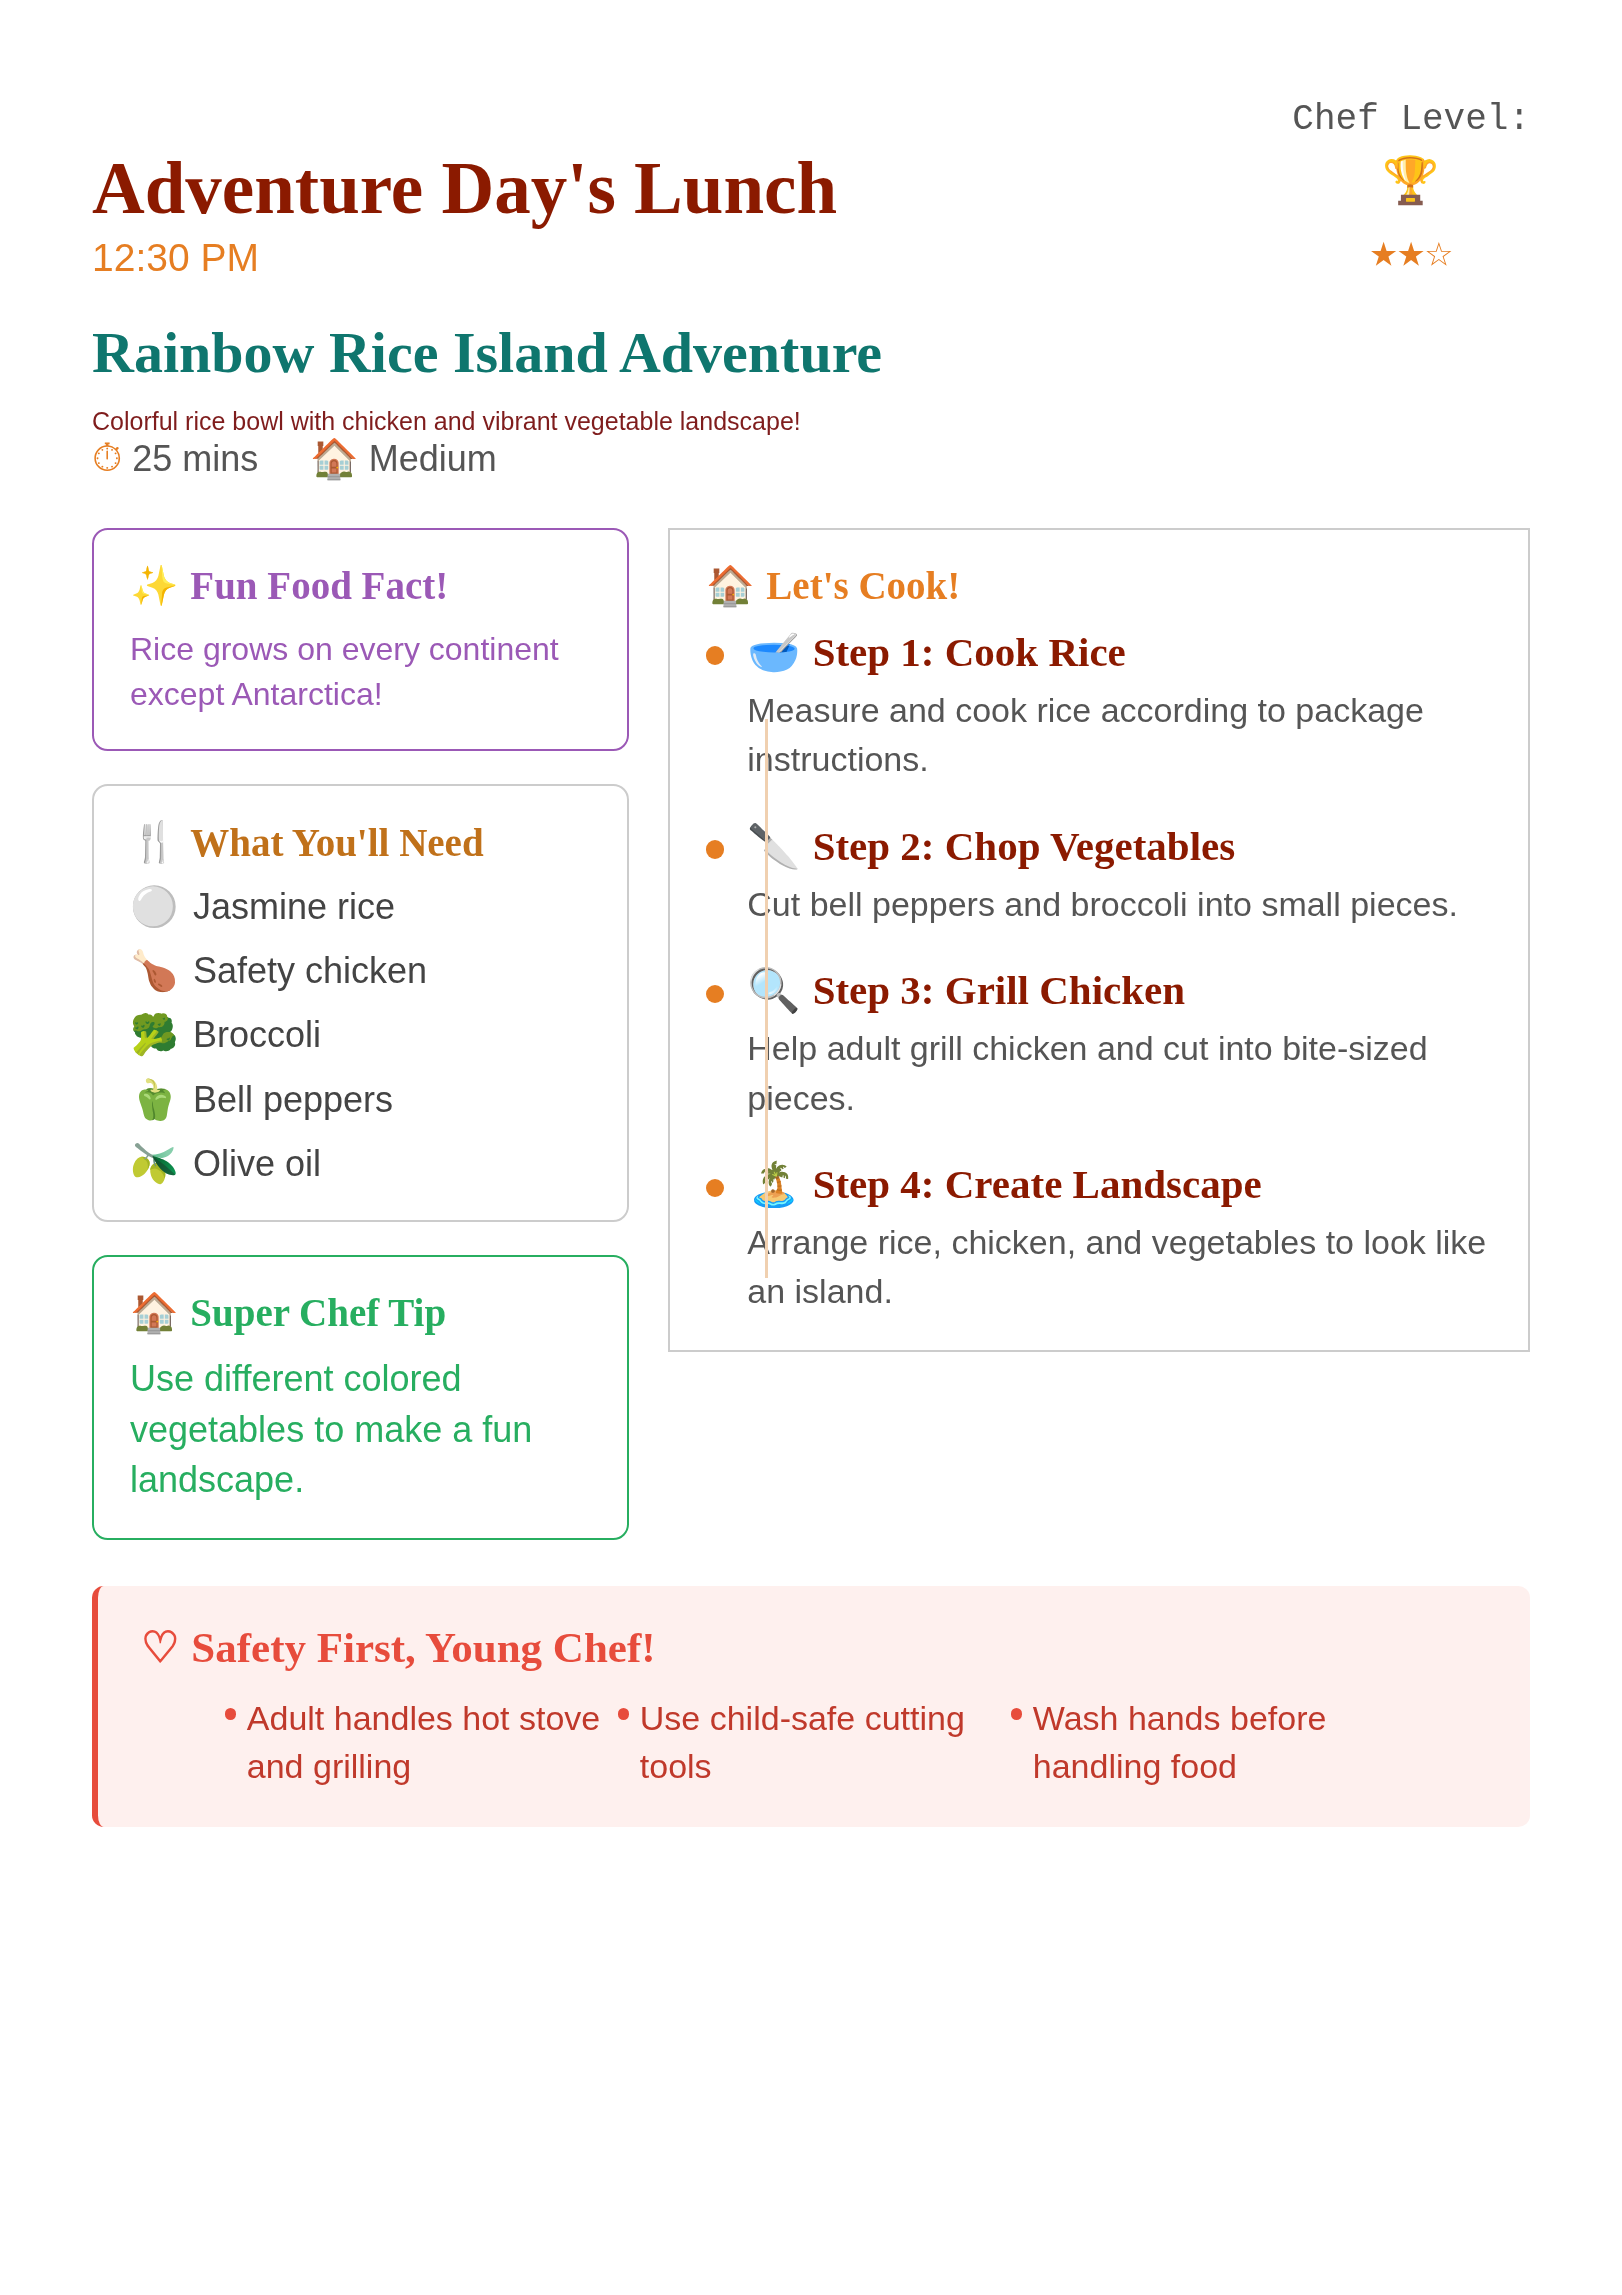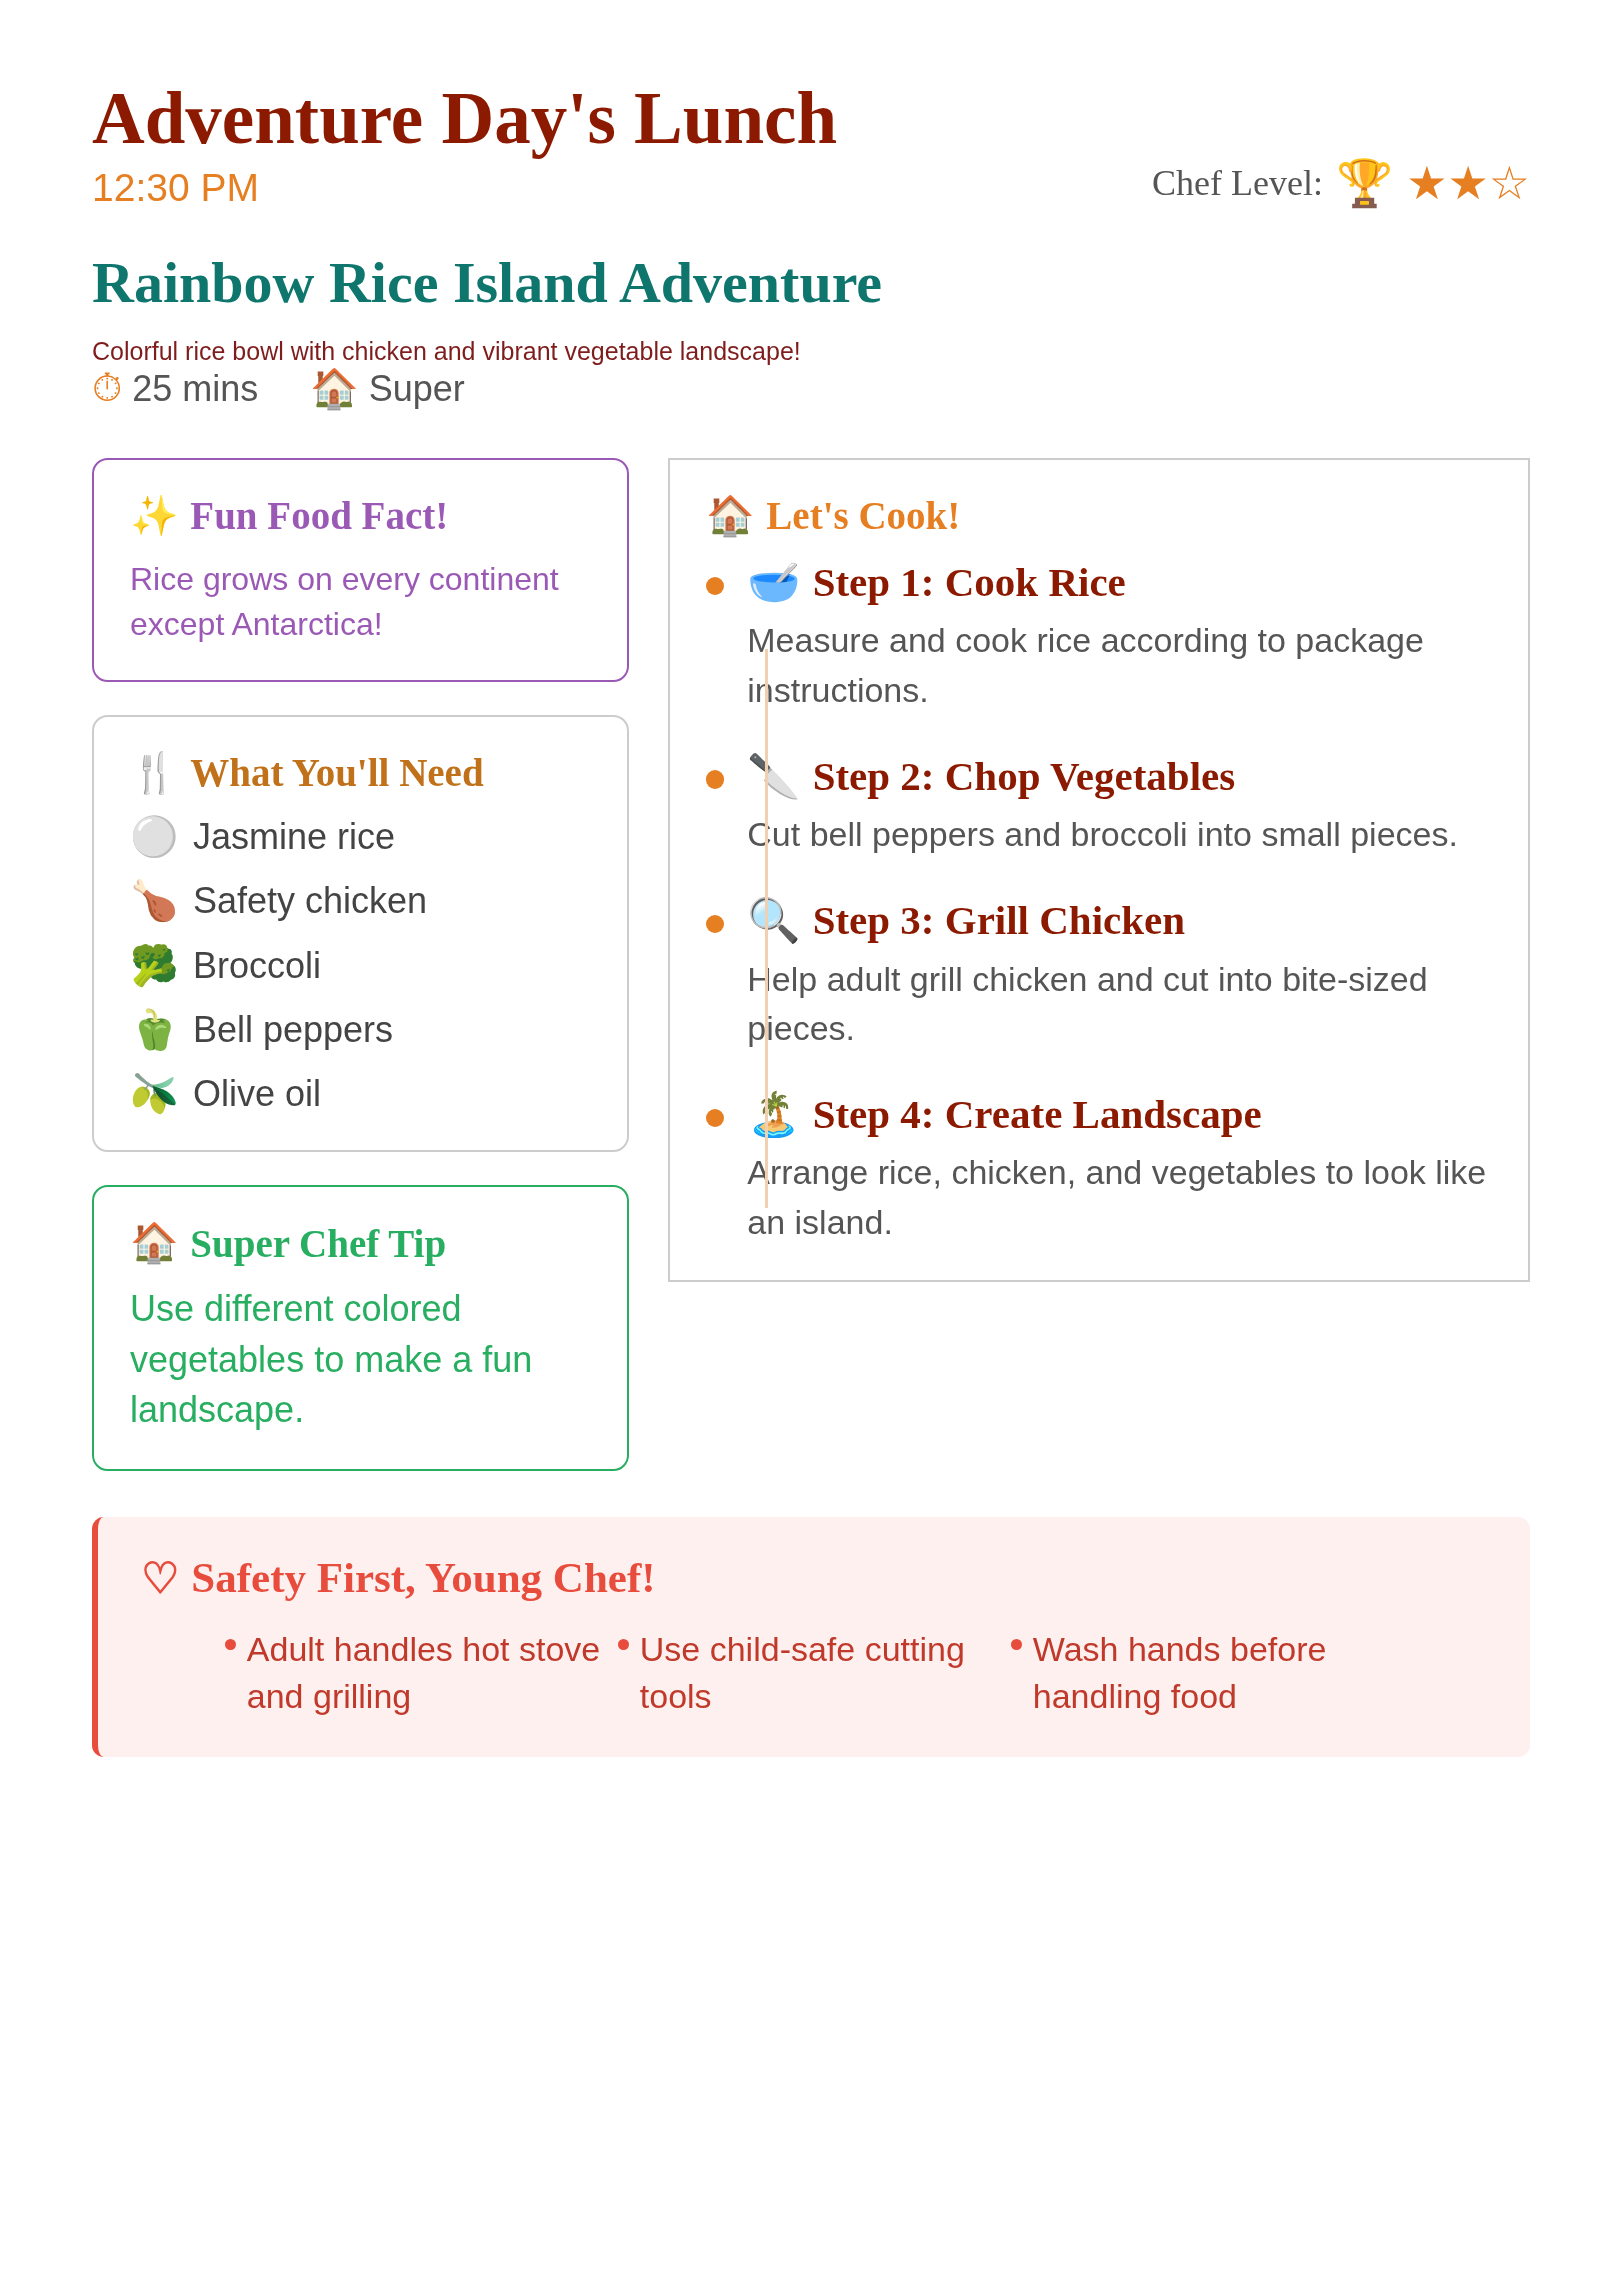"Chef Level:" .chef-level-block { flex-direction: none -> column; font-family: Liberation Serif, serif -> Liberation Mono, monospace }
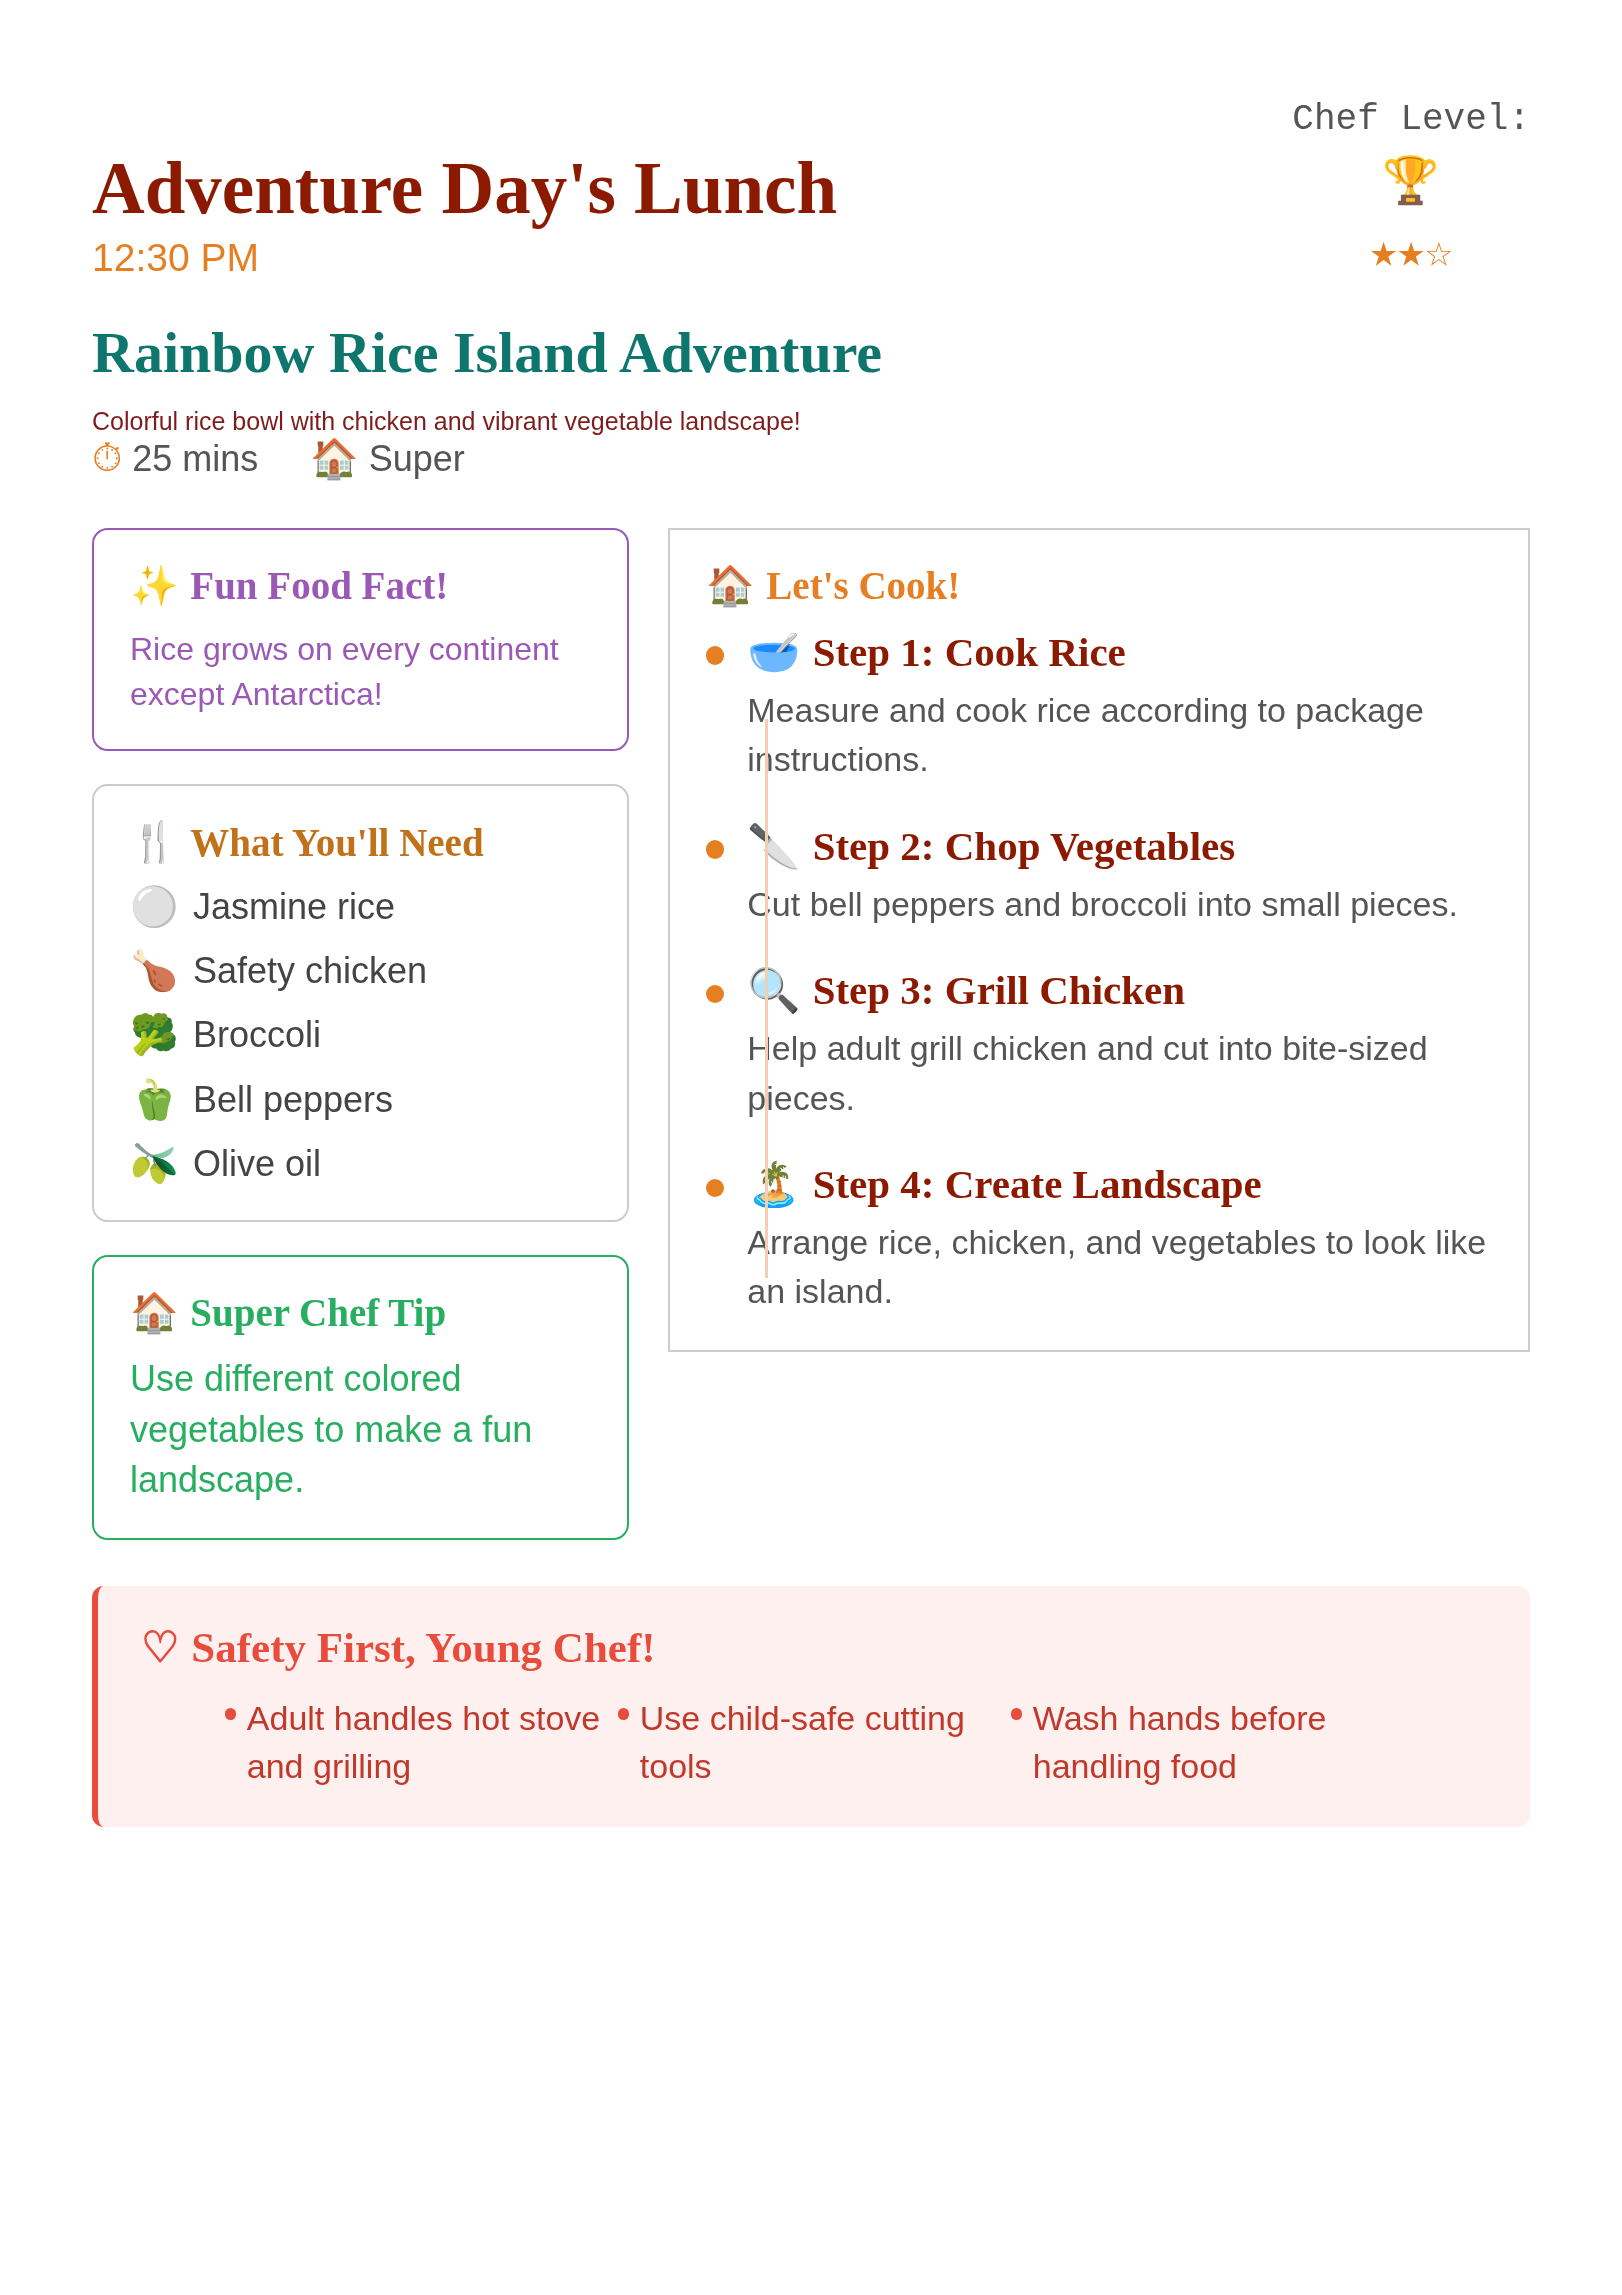"Super" span { text: Super -> Medium }
